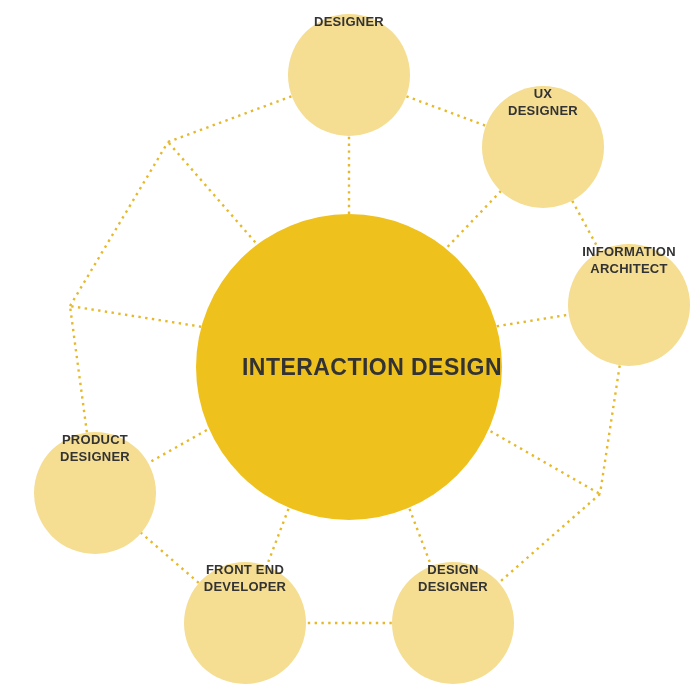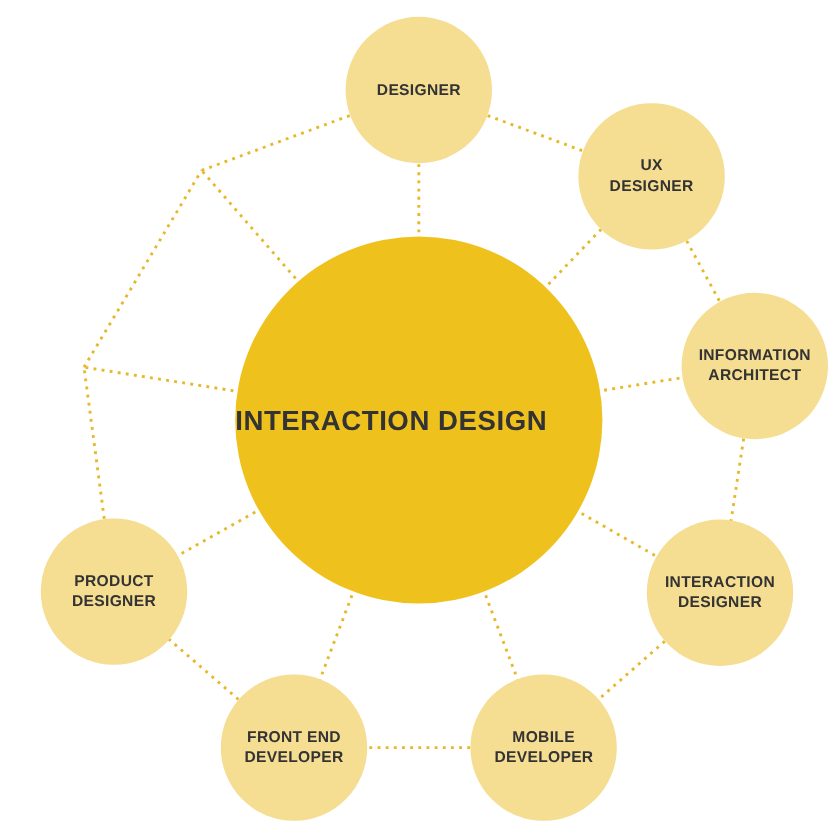"DESIGNER" .node { align-items: center -> none }
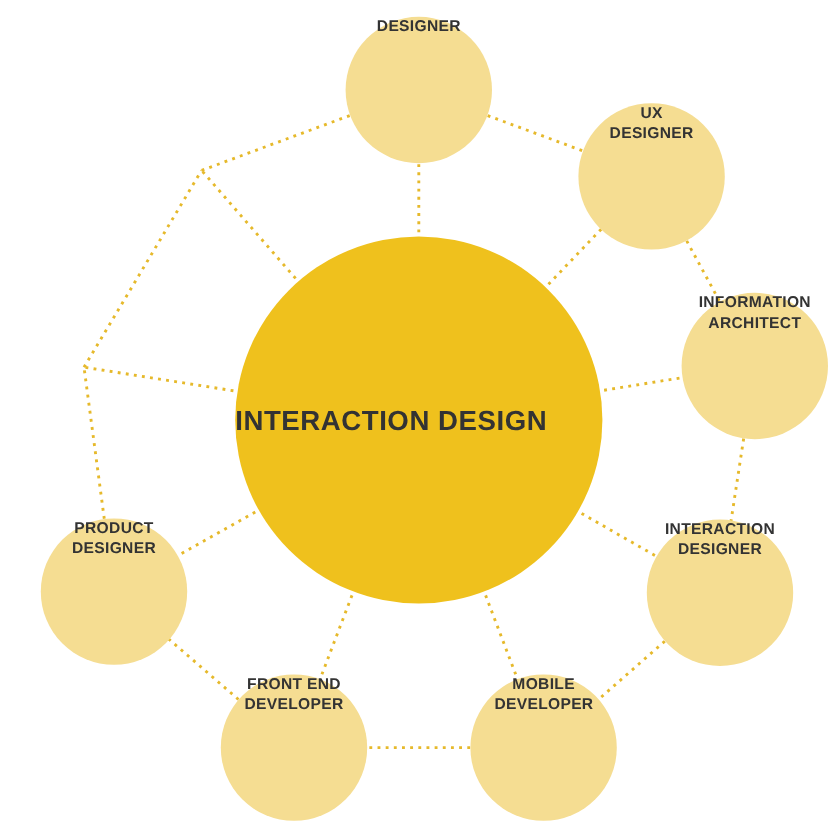"INTERACTION DESIGN" .center-node { justify-content: flex-start -> flex-end; top: 197px -> 214px }
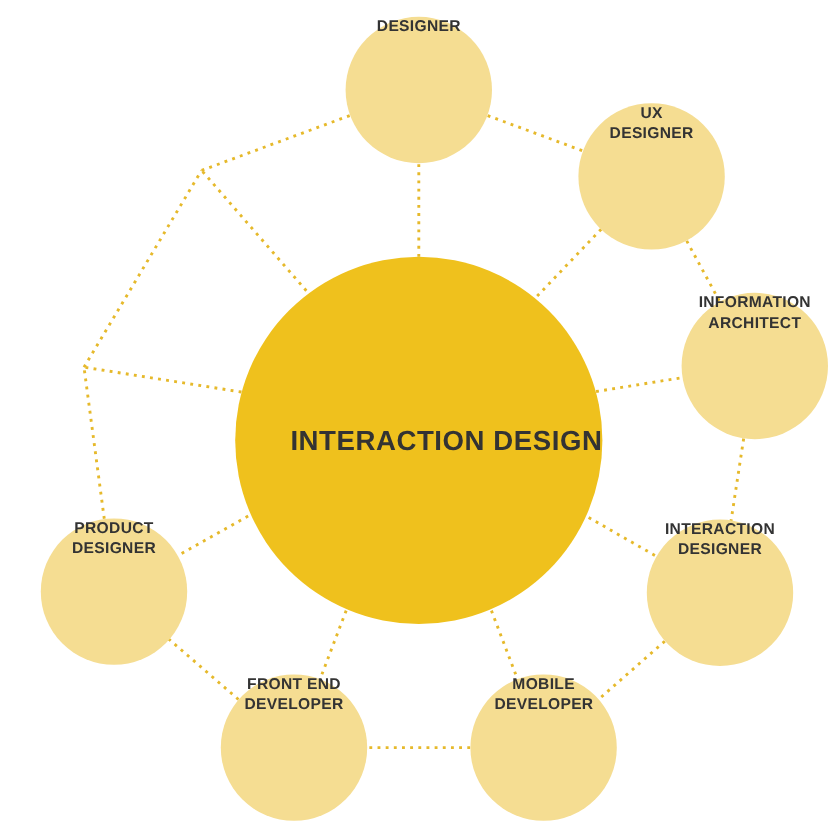"INTERACTION DESIGNER" div.node { html: <div> <span>INTERACTION DESIGNER</span> </div> -> none }
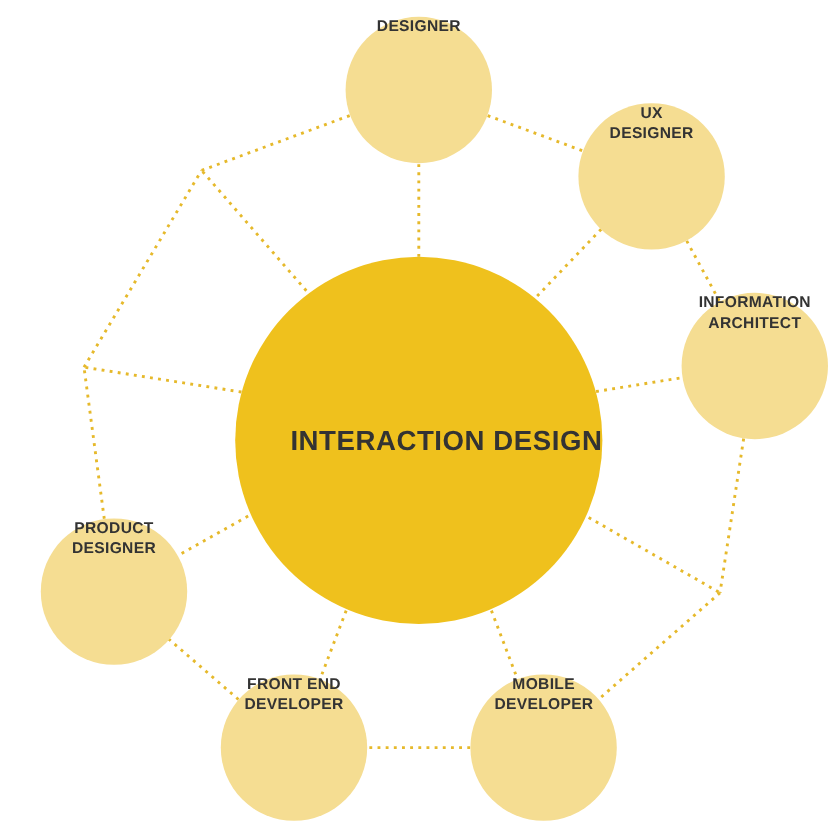"MOBILE DEVELOPER" span.label { text: MOBILE DEVELOPER -> DESIGN DESIGNER }
